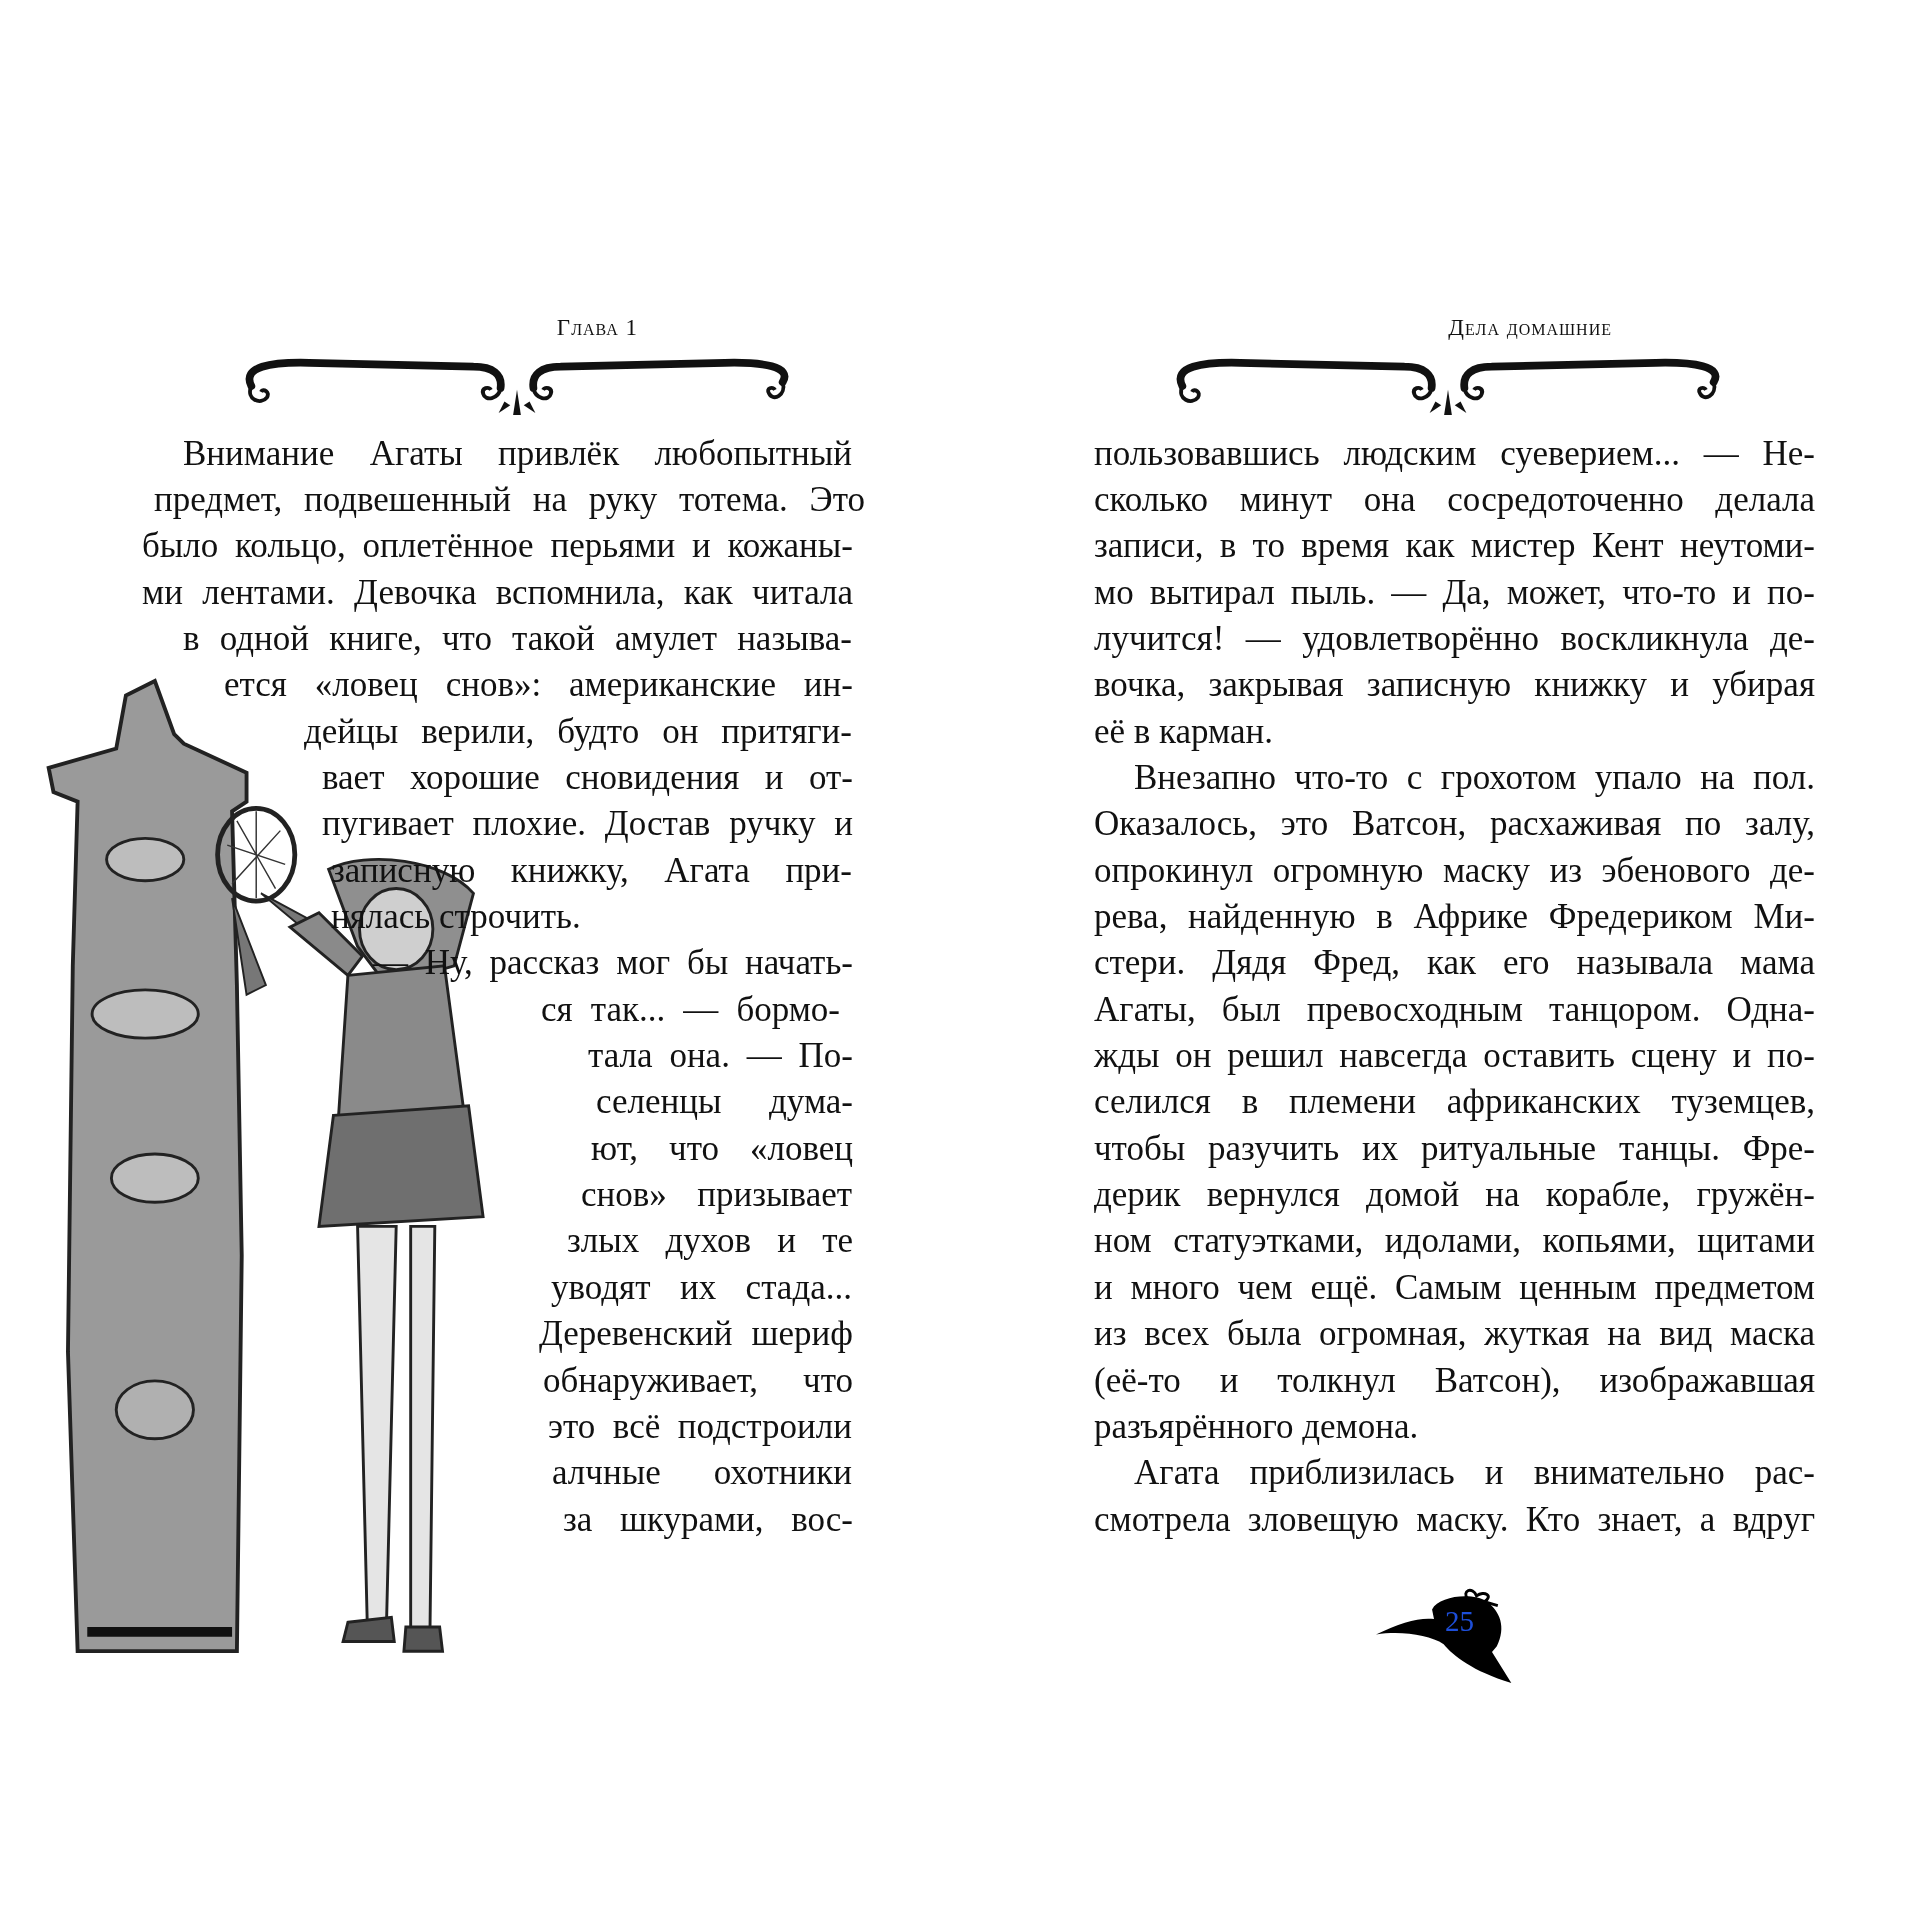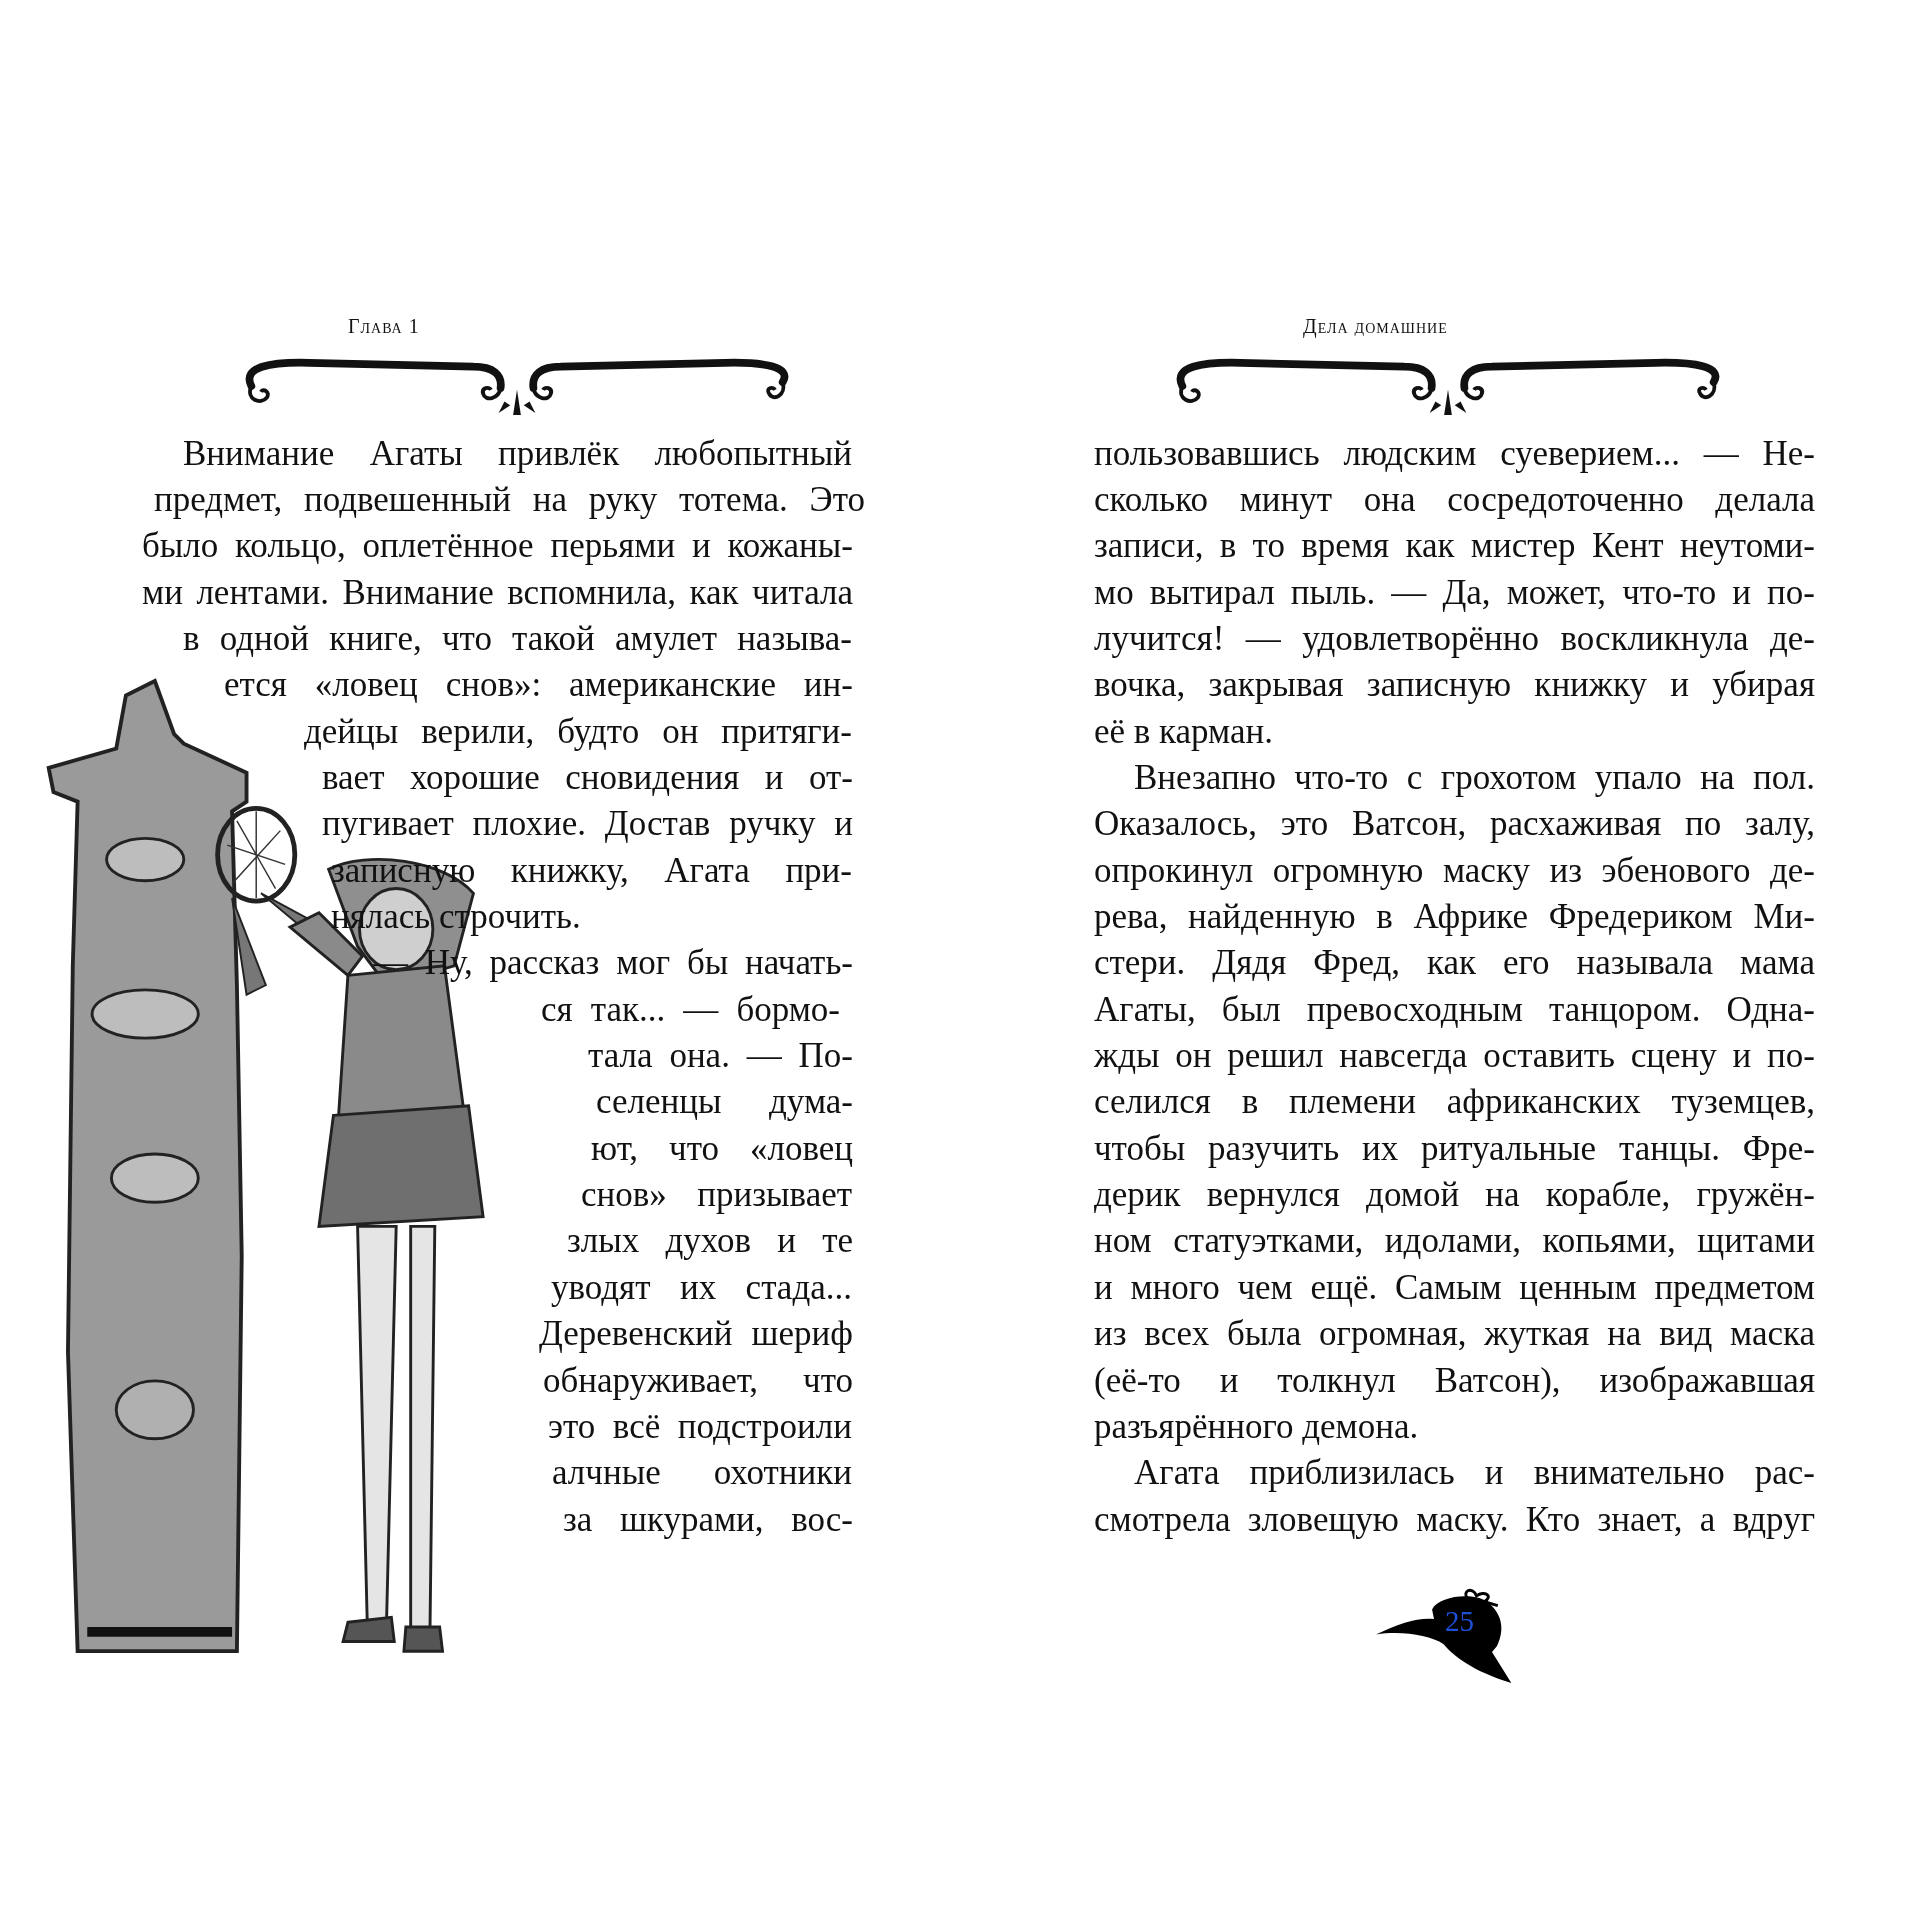"Глава 1" .running-head { font-size: 20px -> 23px; text-align: left -> right }
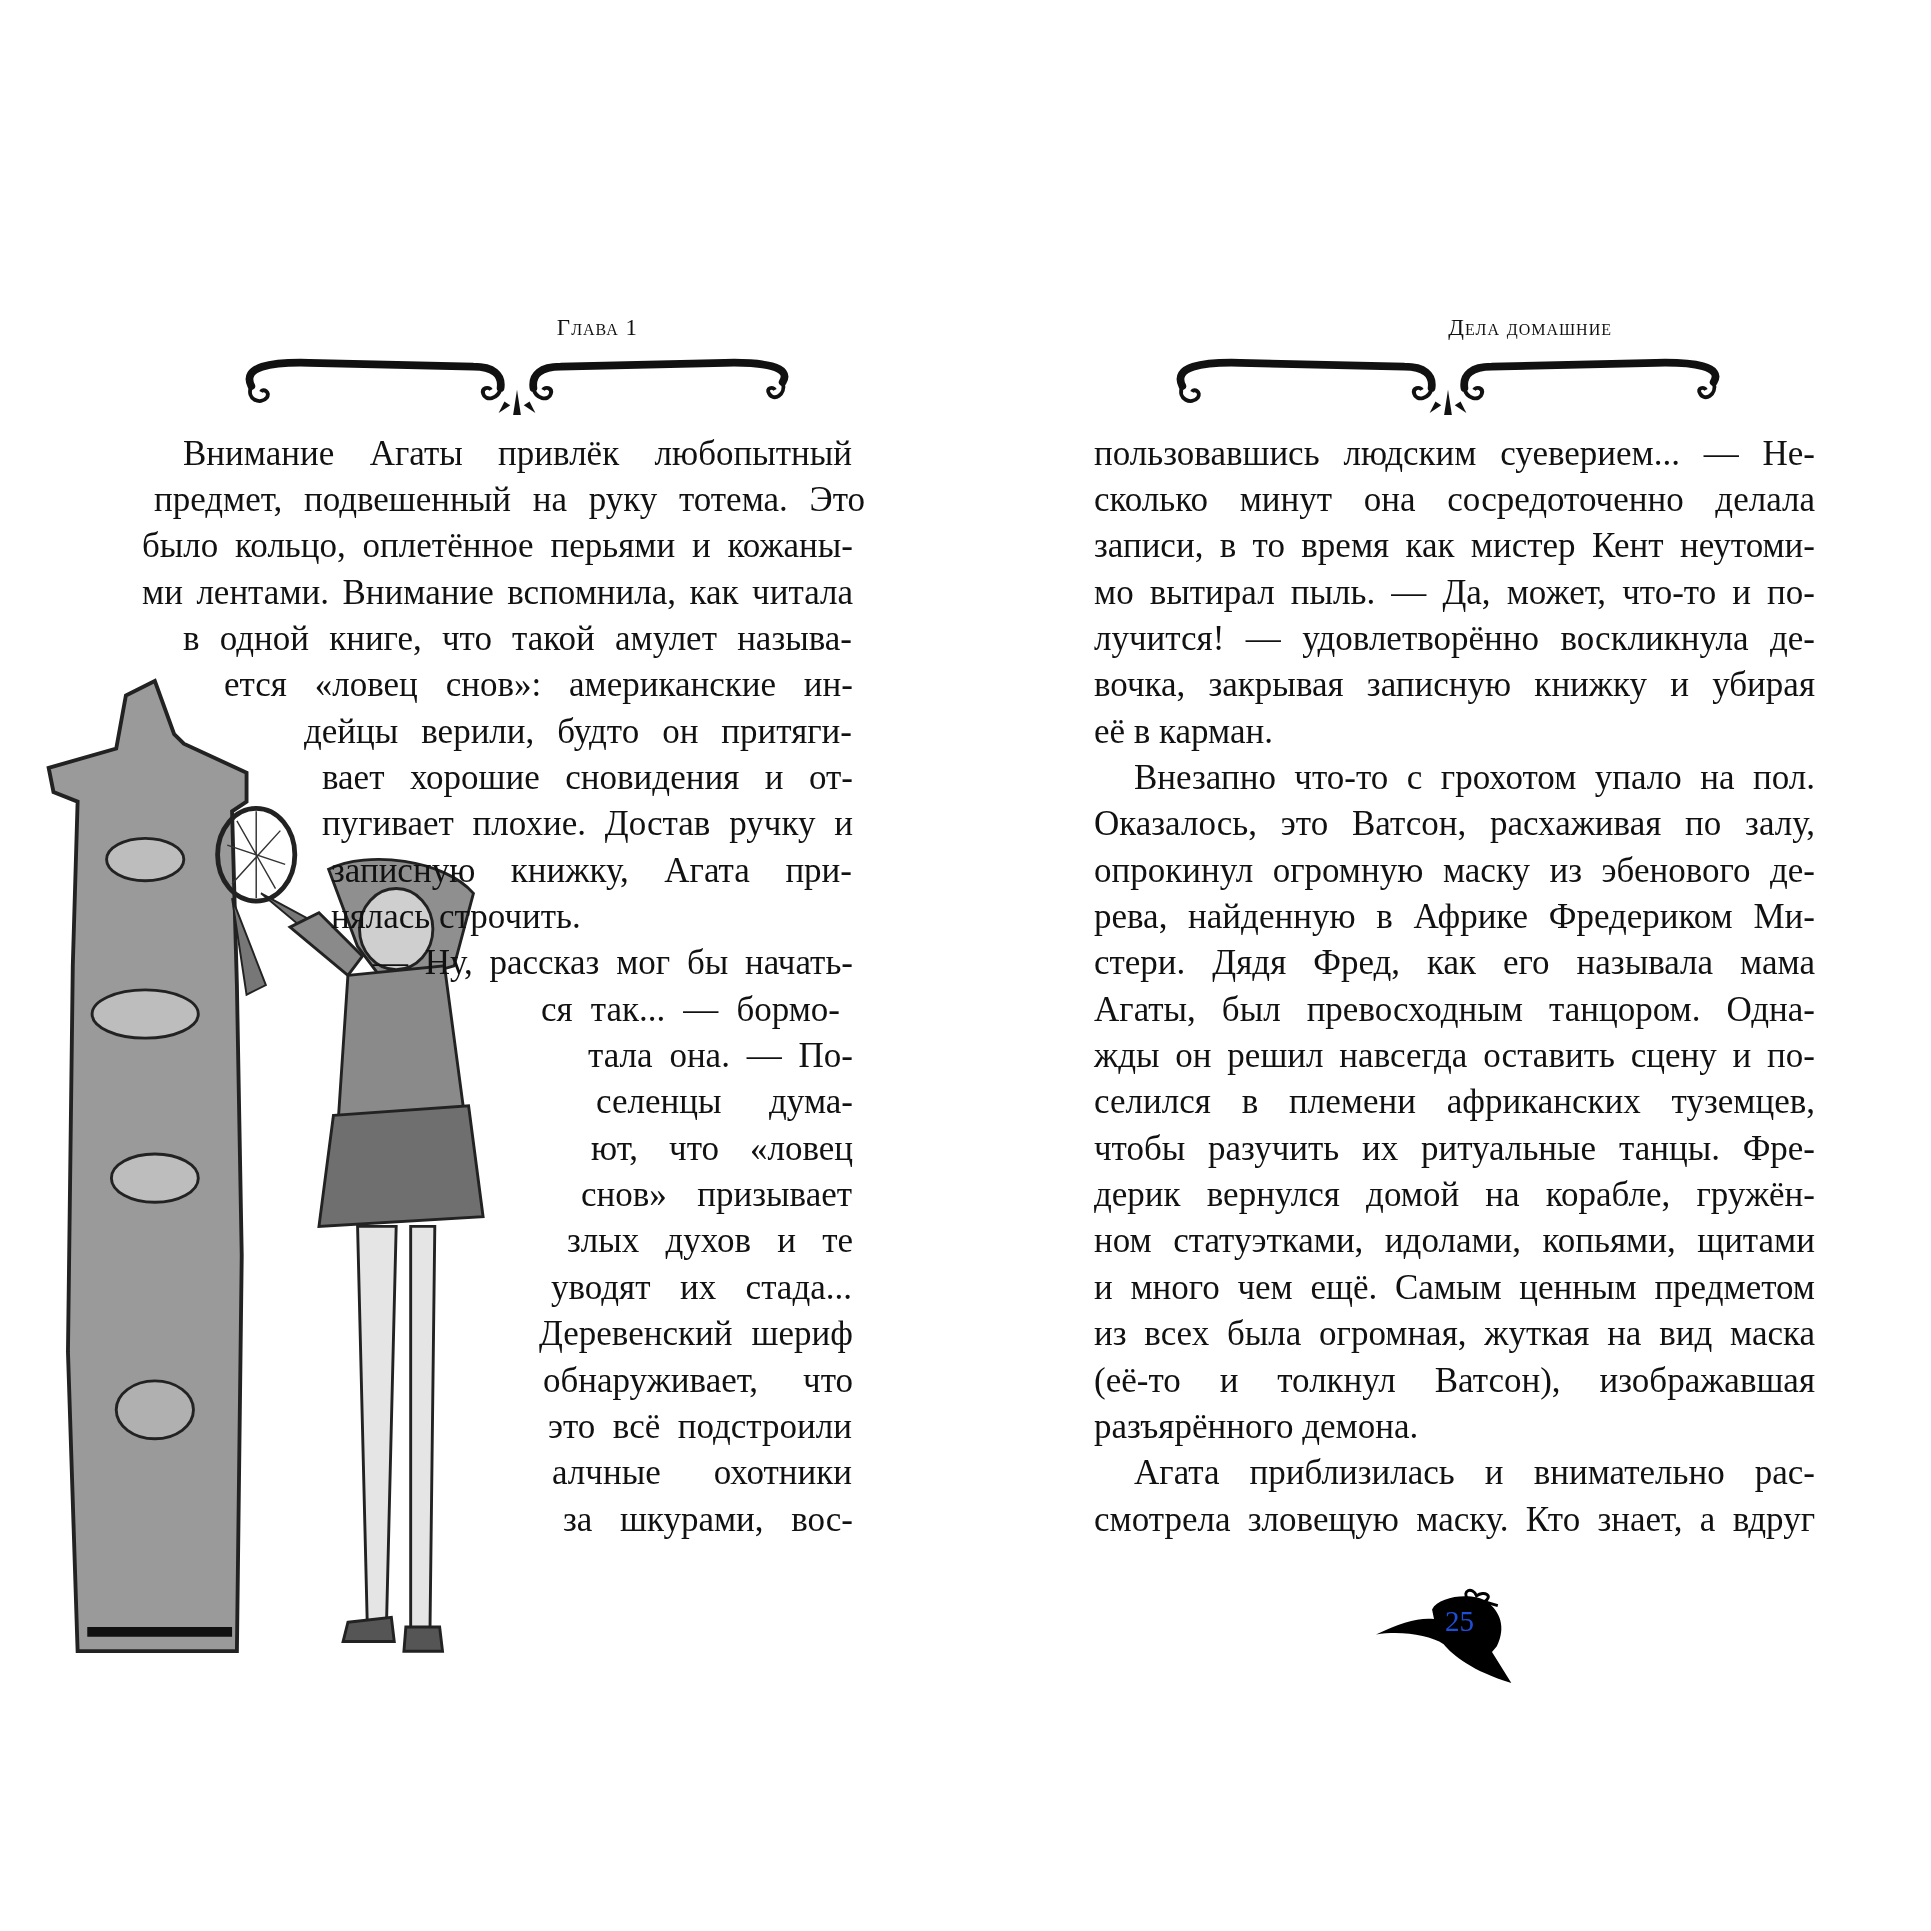"ми лентами. Внимание вспомнила, как" div.line { text: Внимание -> Девочка }
